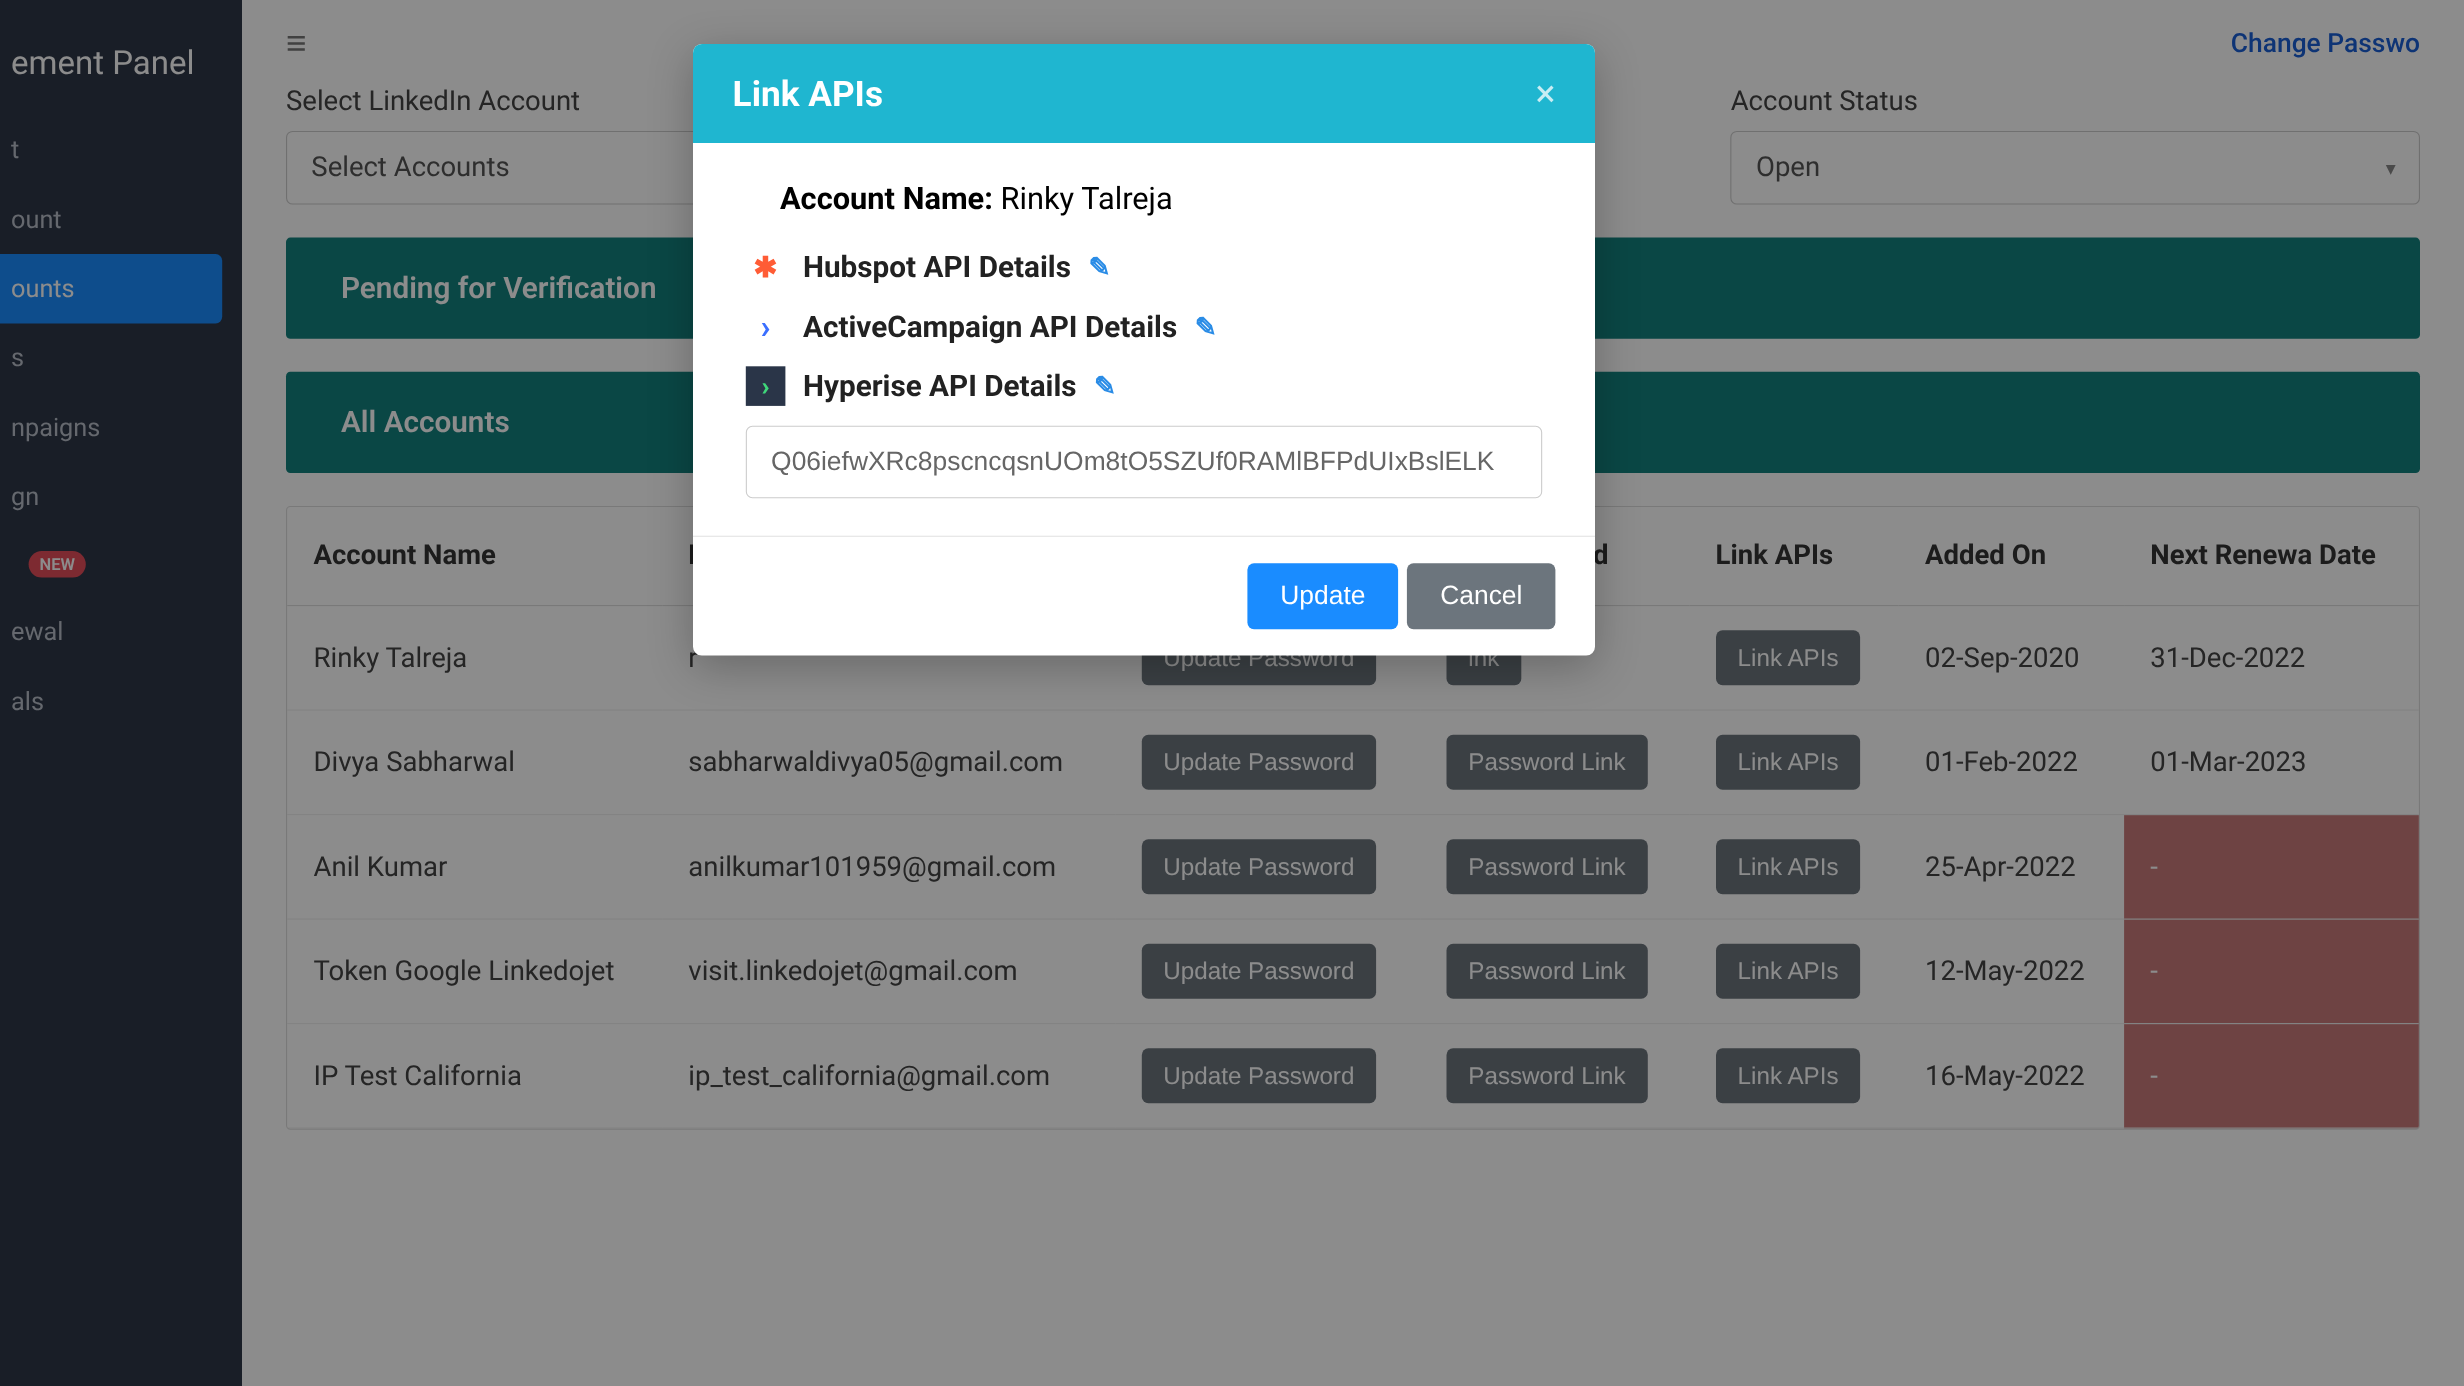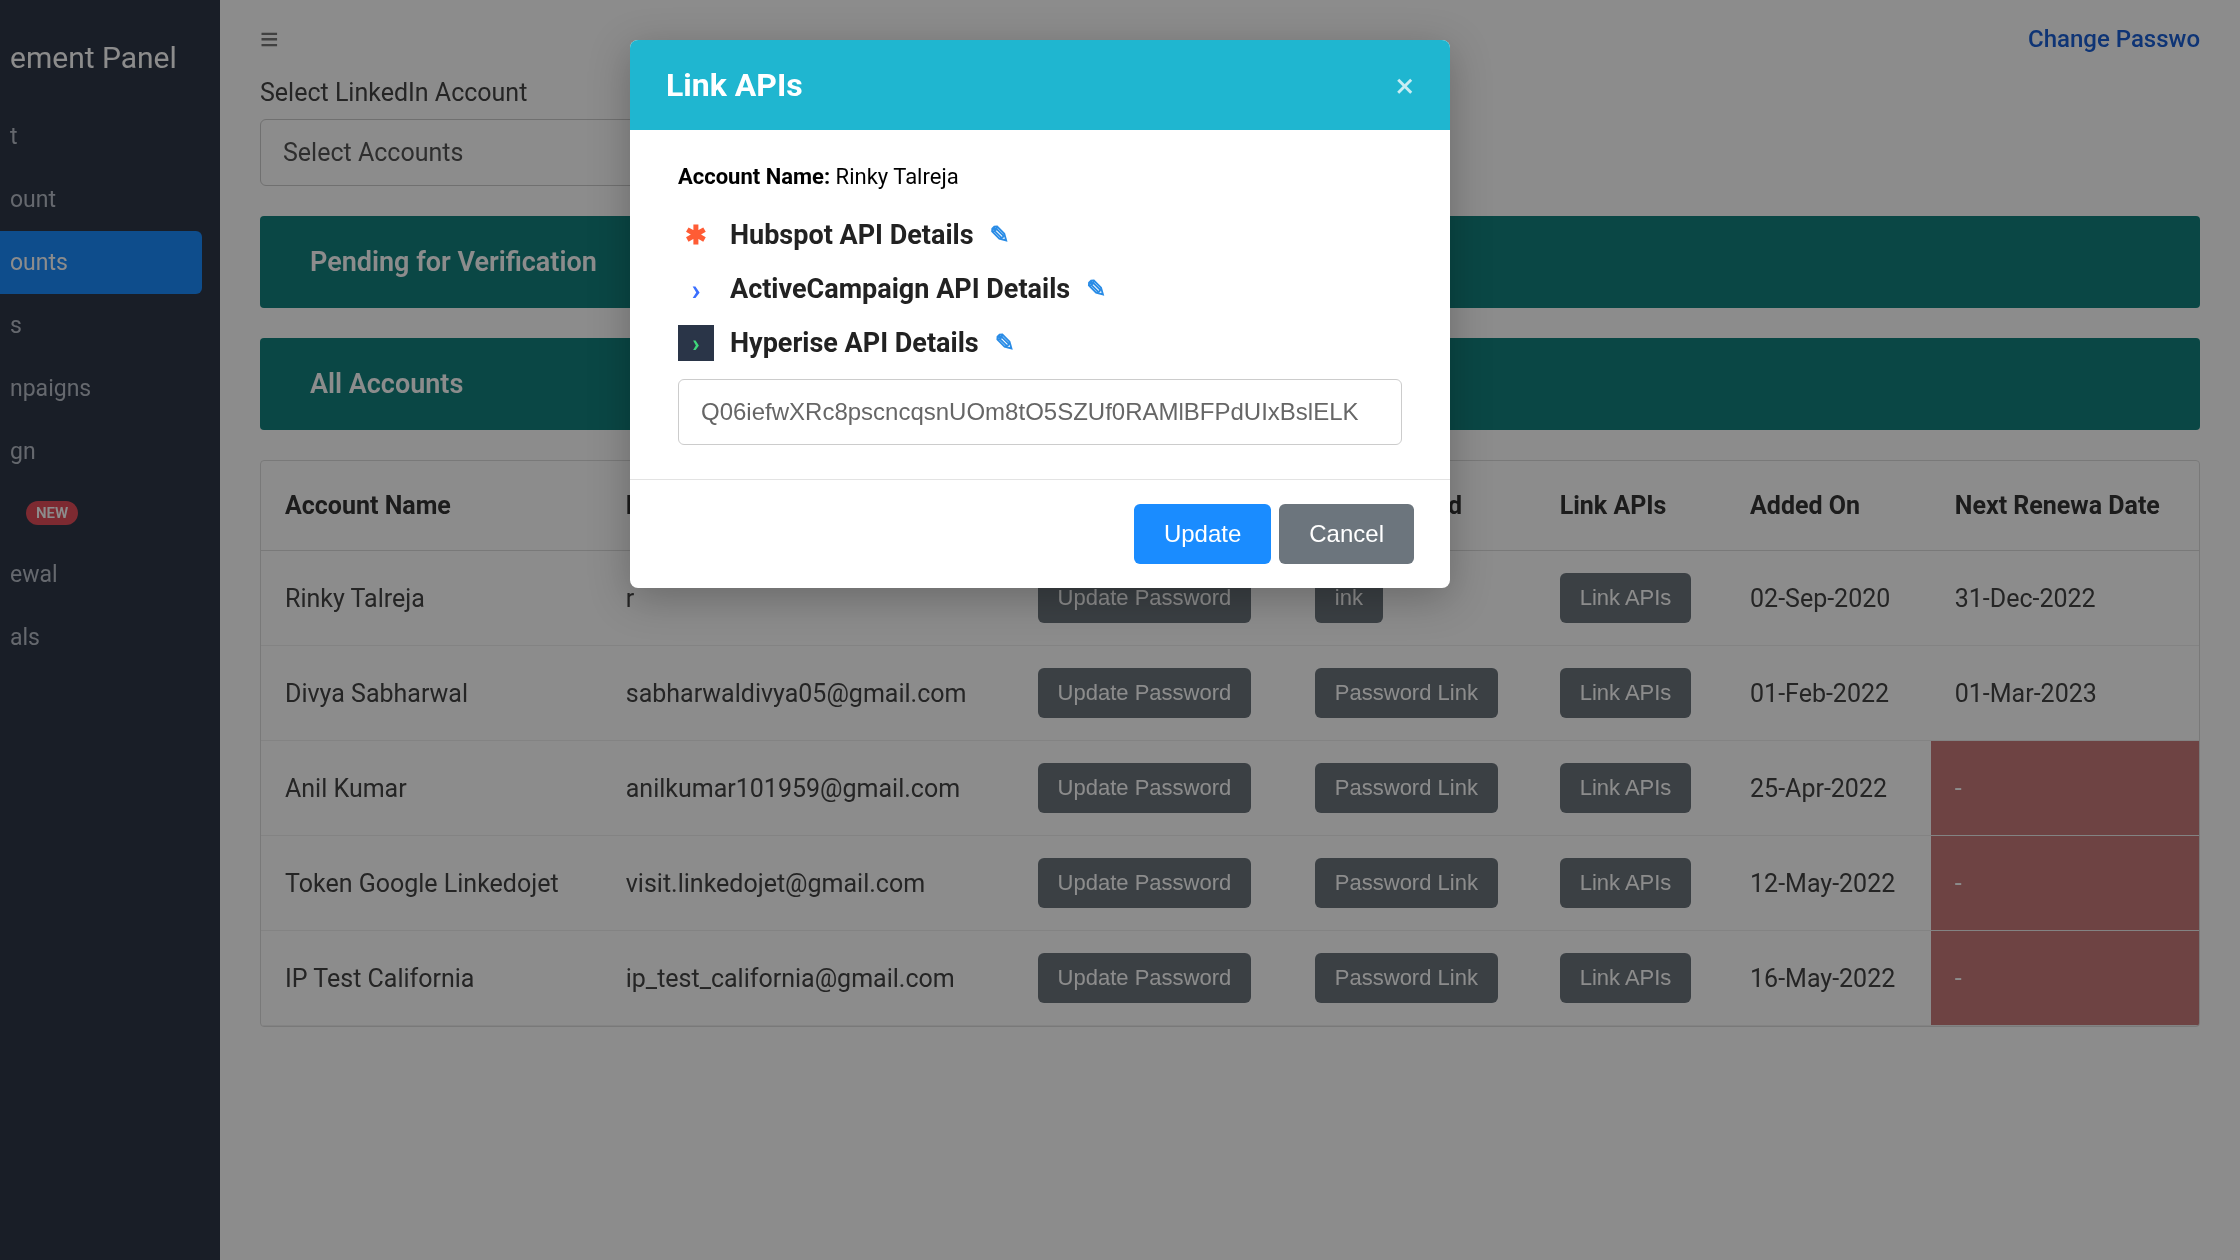"Account Status" div.filter-group { html: none -> <div> <label>Account Status</label> <div> <div>Open</div> </div> </div> }
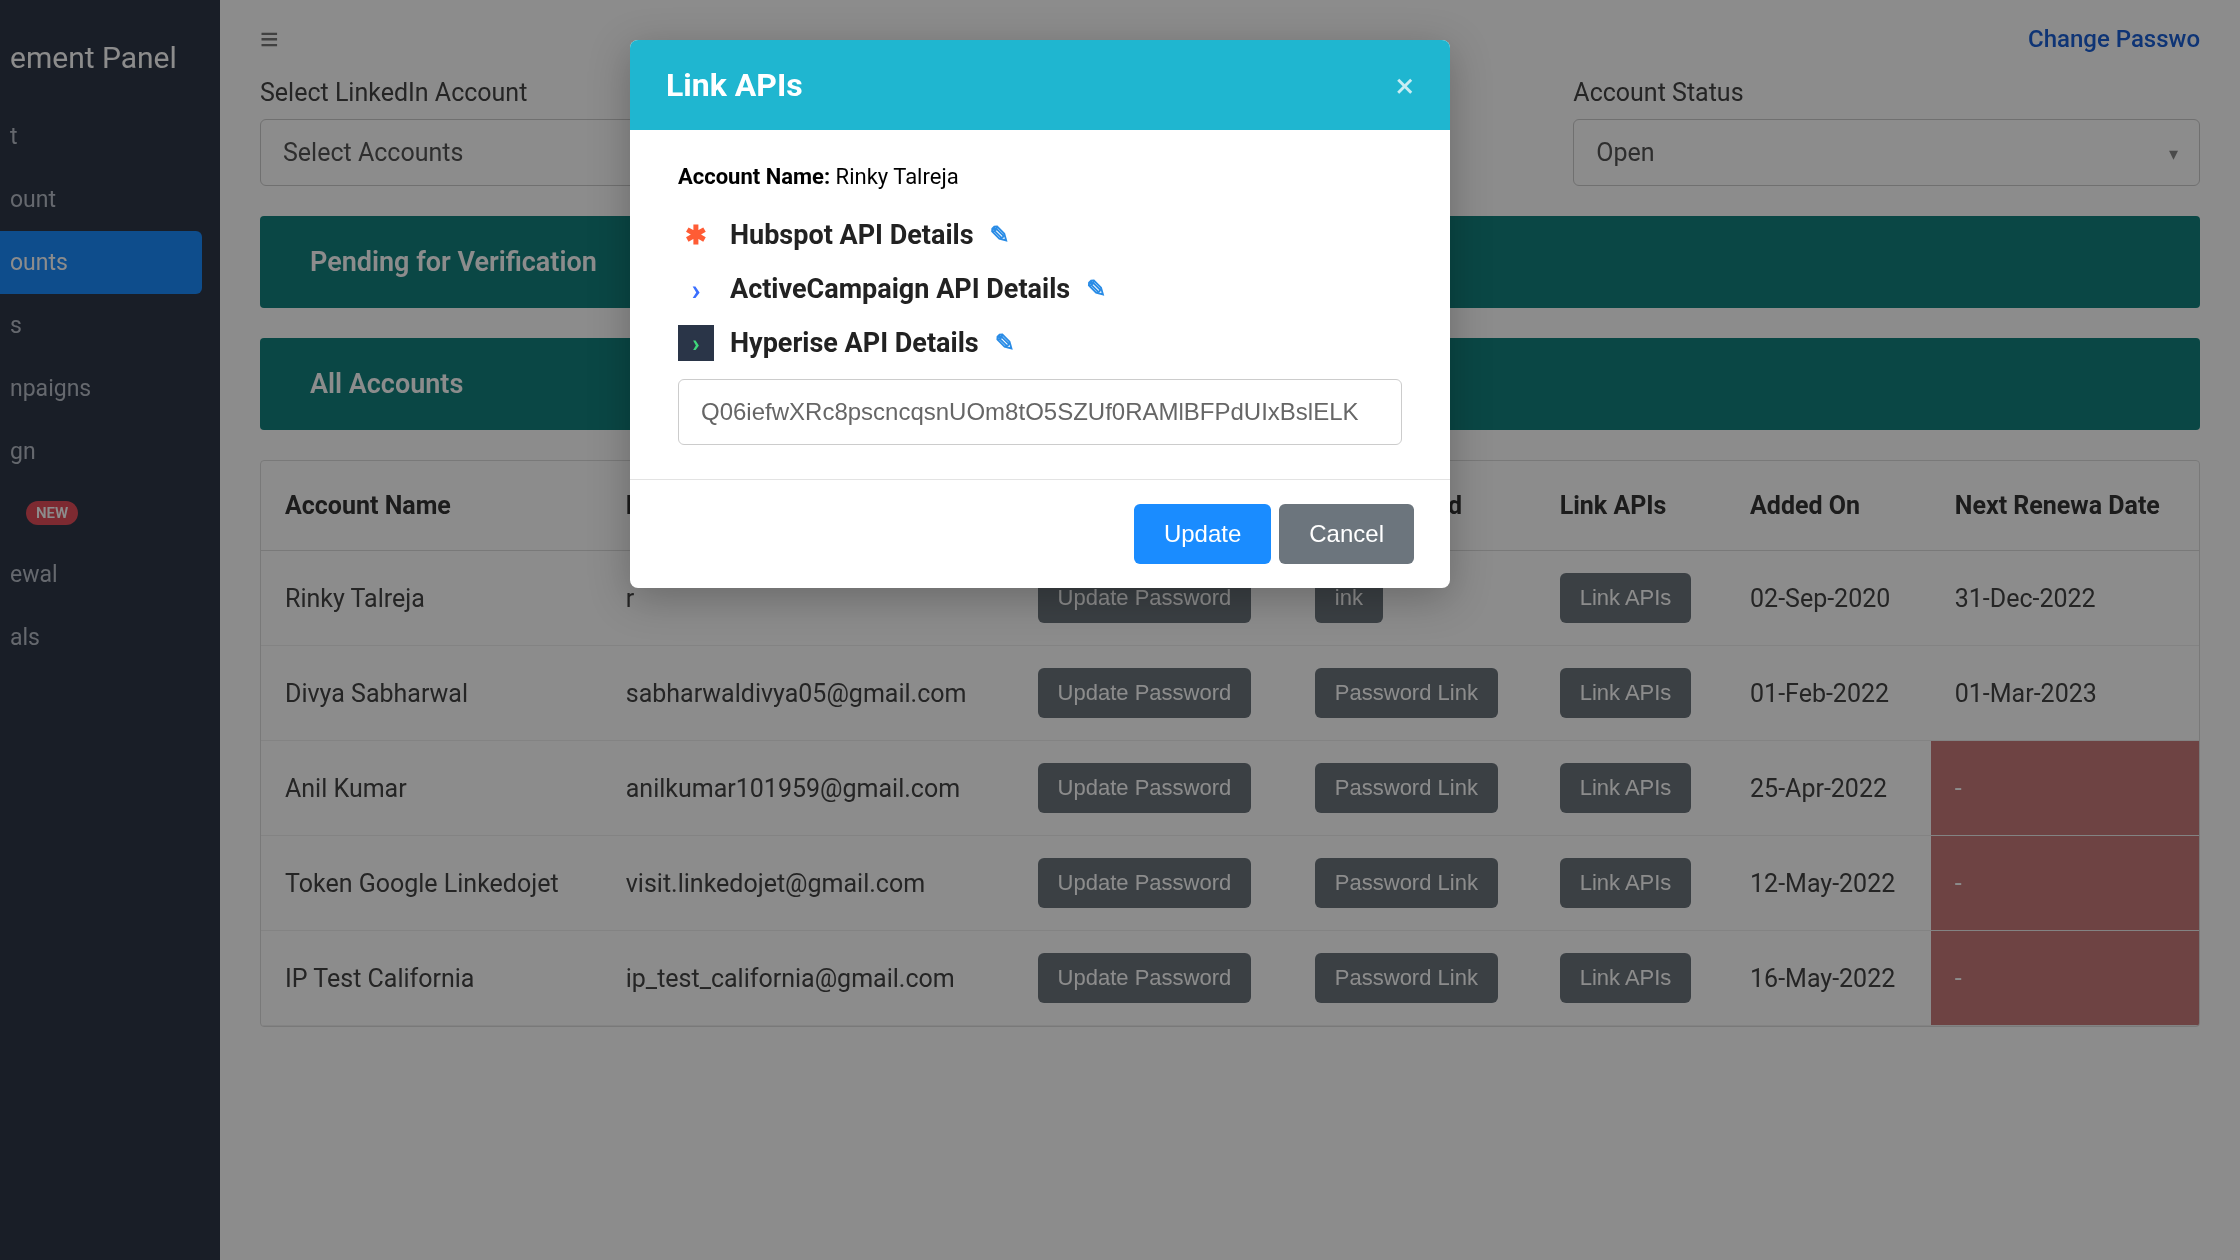"Account Name: Rinky Talreja" .acct-line { font-size: 22px -> 28px; margin-left: none -> 31px }
